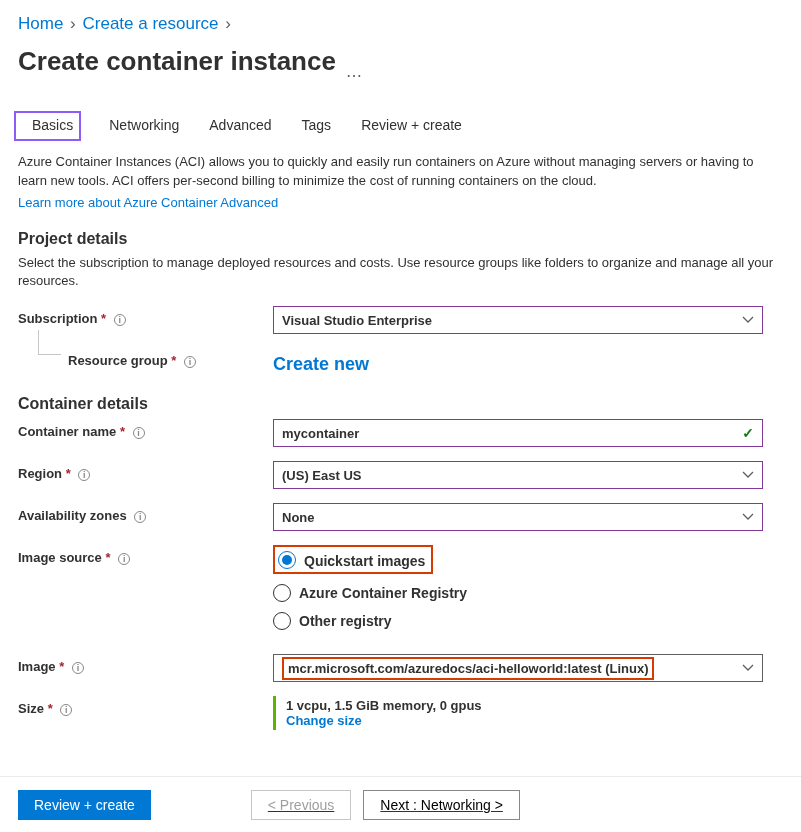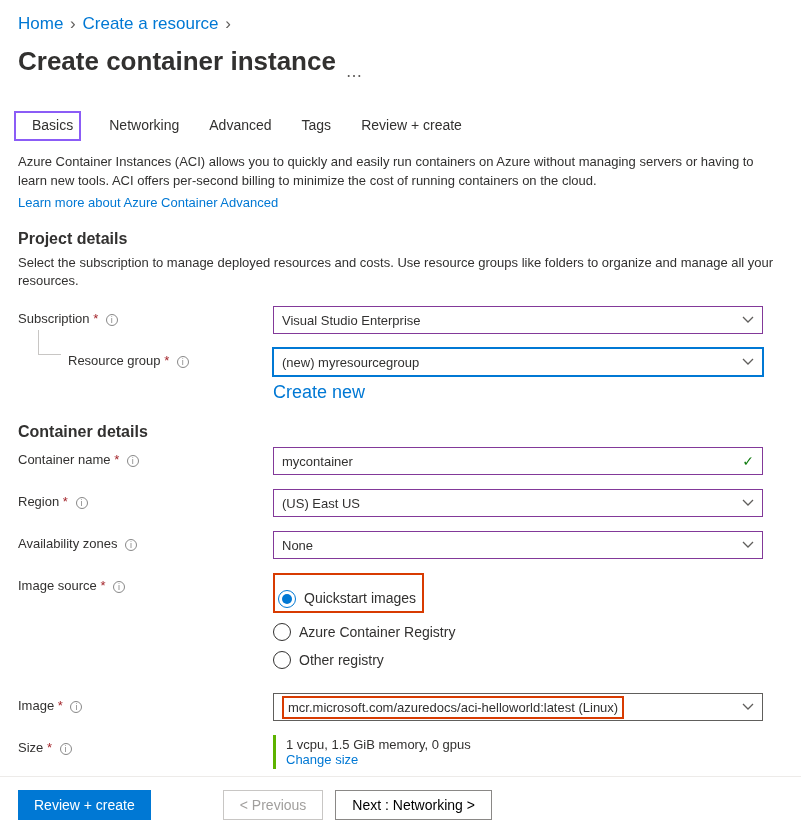"Subscription * i" .label-col { font-weight: none -> bold }
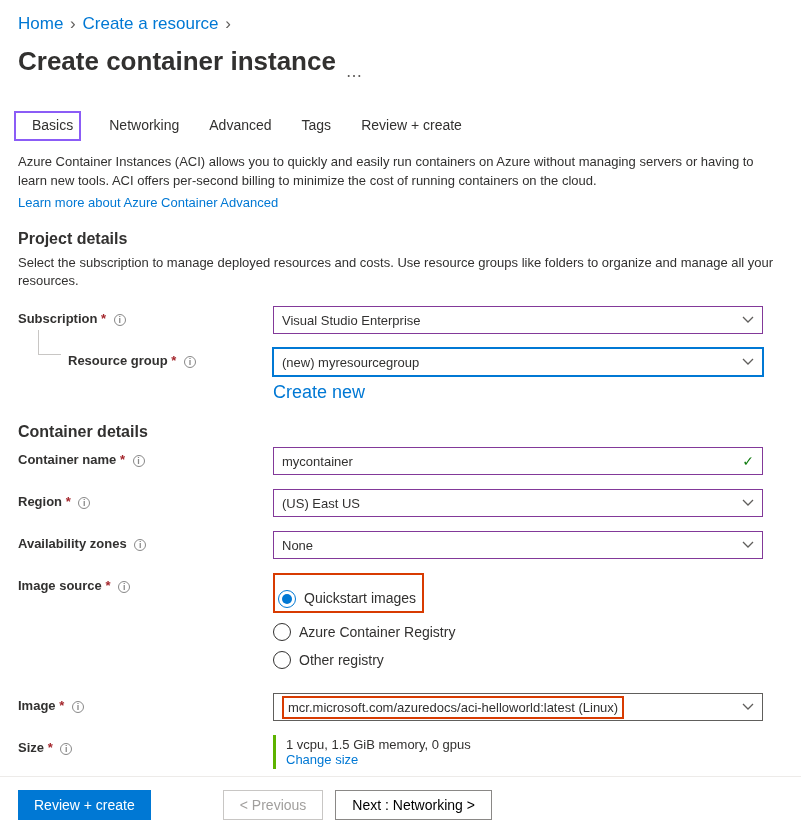"Visual Studio Enterprise" .field-col { font-weight: none -> bold }
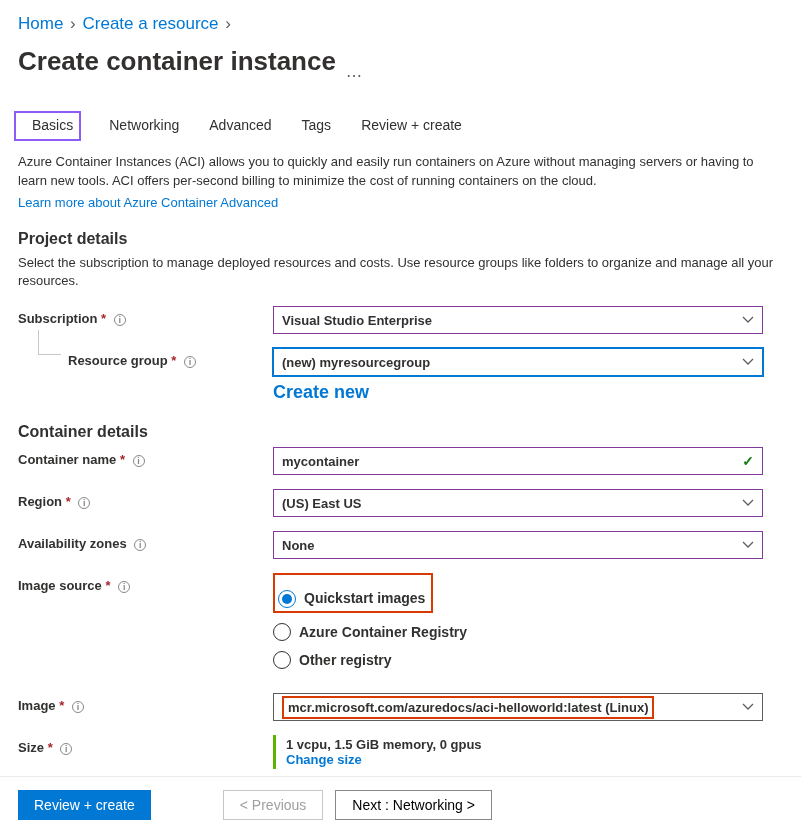"(new) myresourcegroup" div.select-box { html: <div> <span>(new) myresourcegroup</span> <span> <svg> <path></path> </svg> </span> </div> -> none }
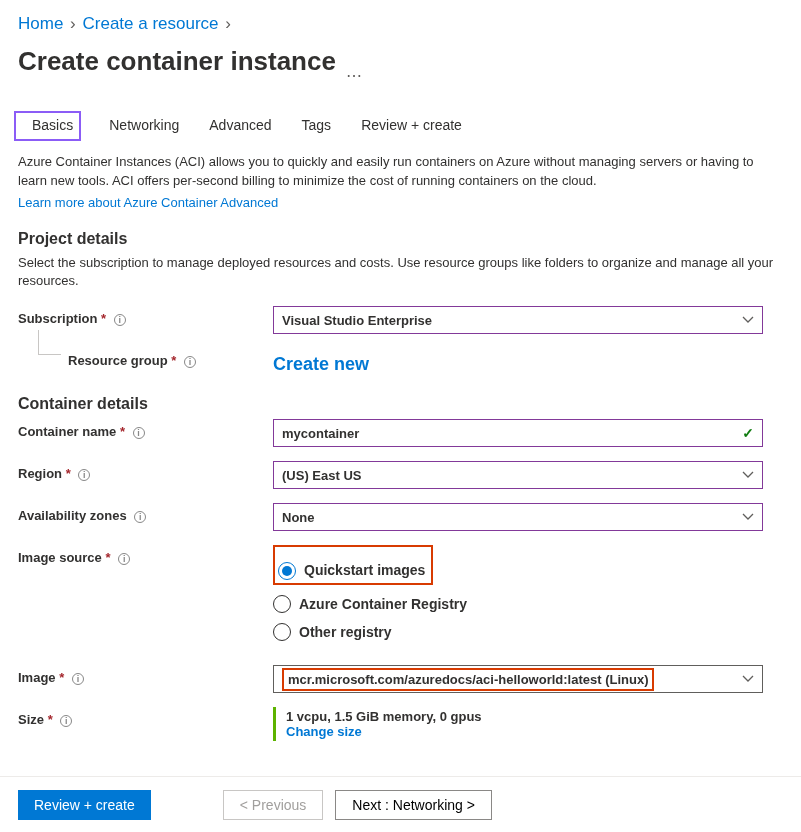"Quickstart images" .radio-highlight { align-items: flex-start -> flex-end; padding: 15px 6px 3px 3px -> 4px 6px 3px 3px }
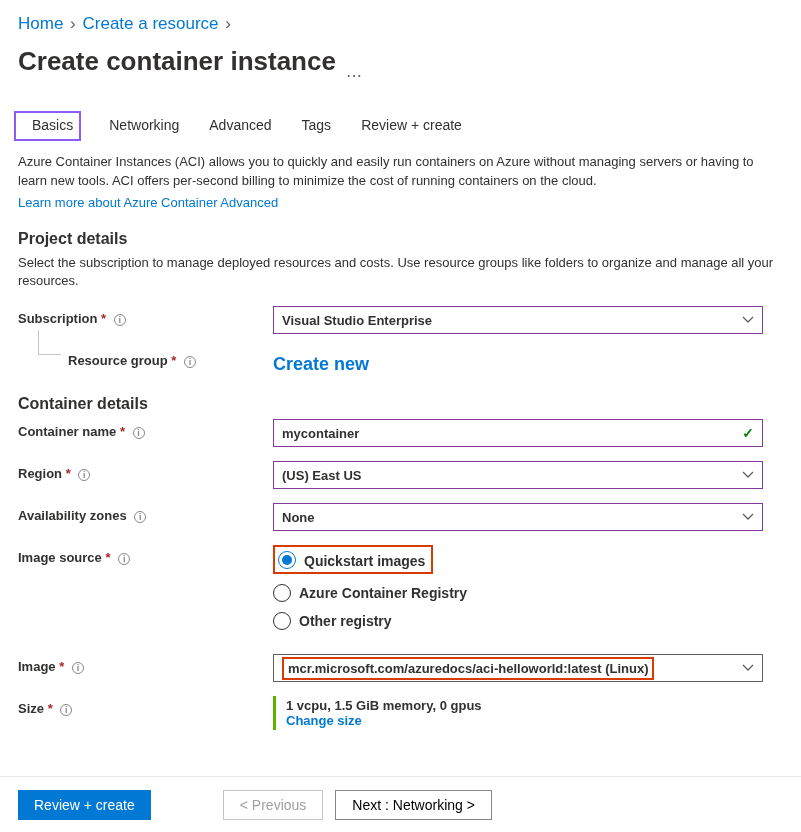"< Previous" .foot-right { margin-left: 32px -> 60px; text-decoration: none -> underline }
